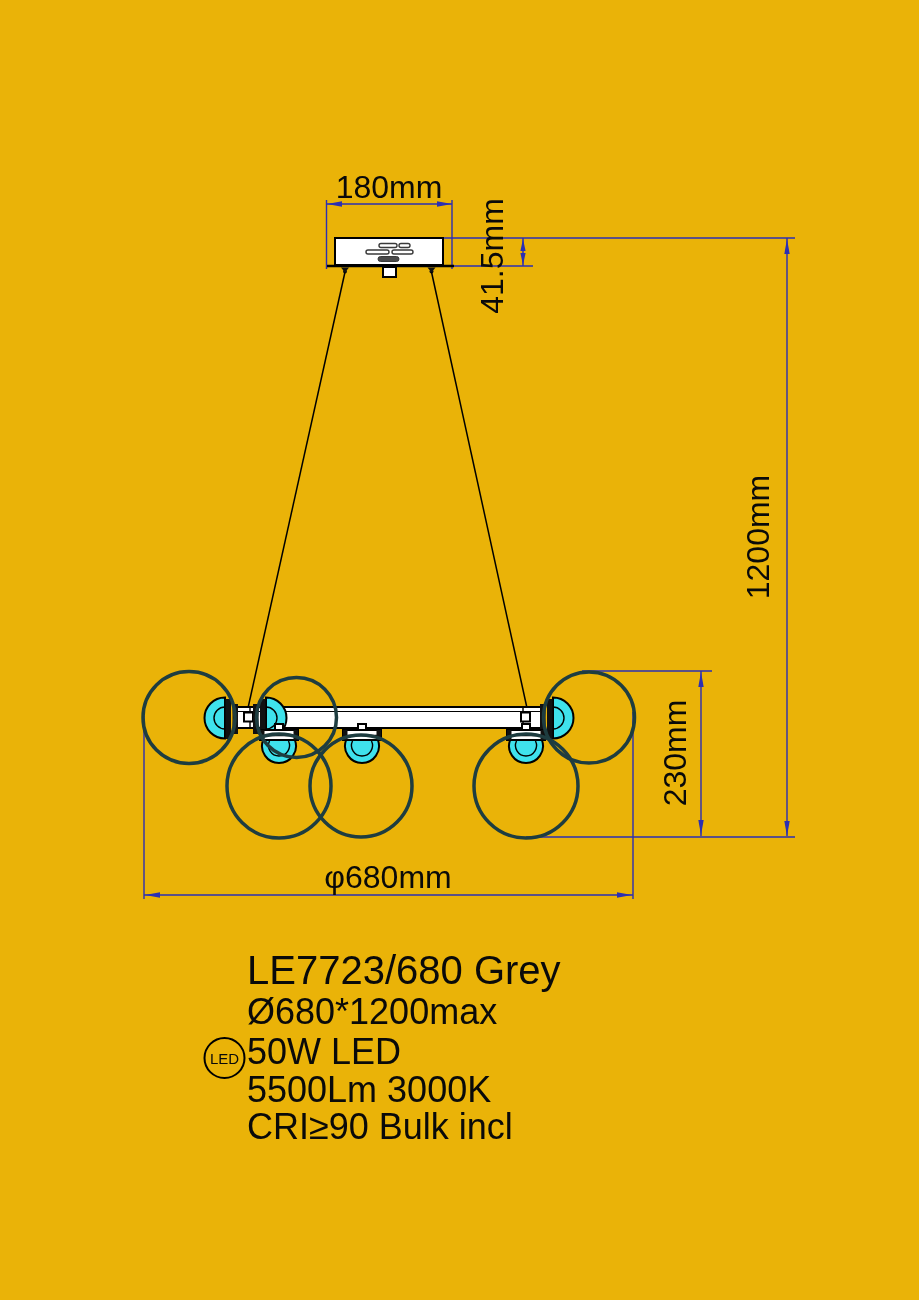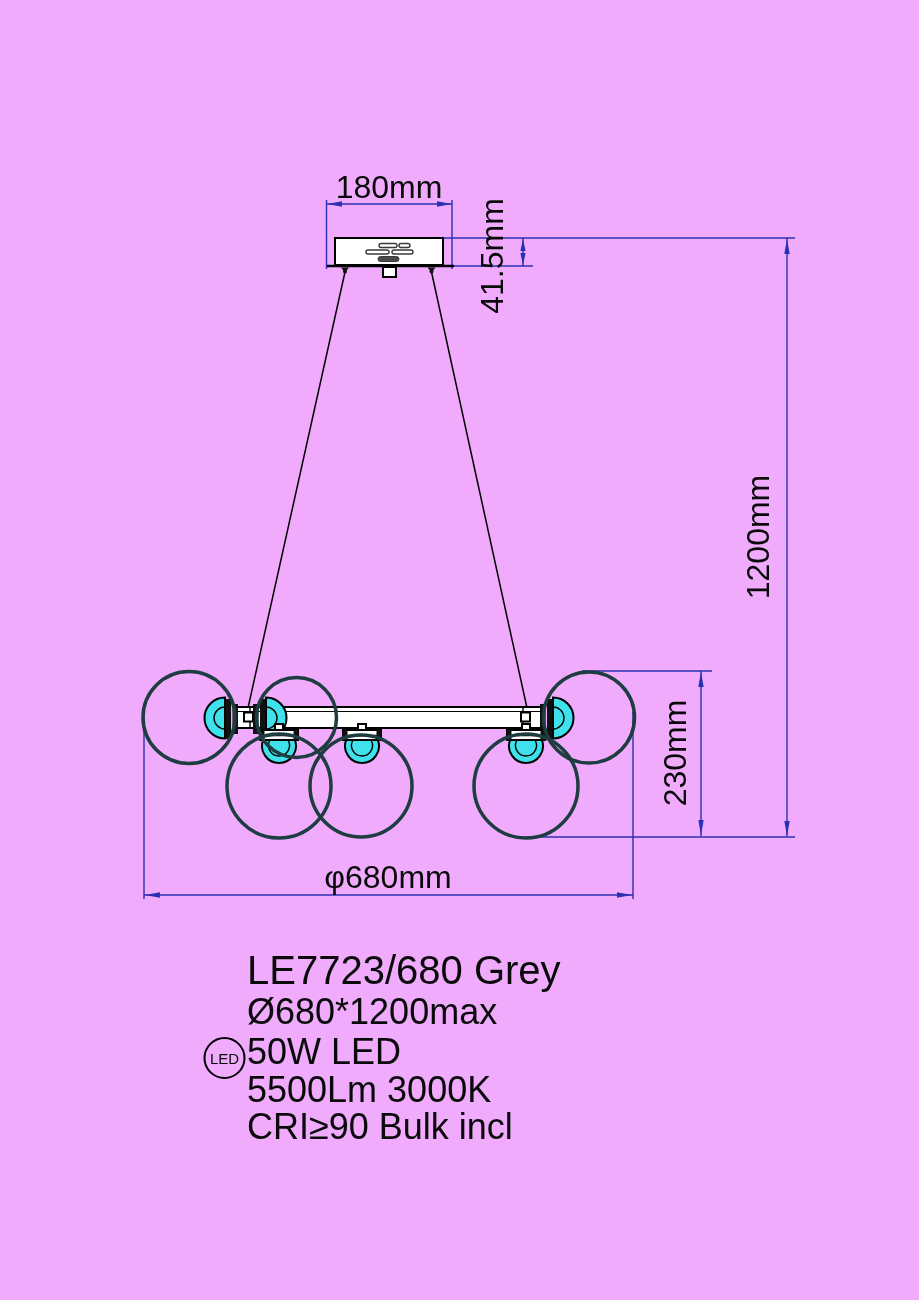"180mm" .page { background: #f0abfc -> #eab308 }
